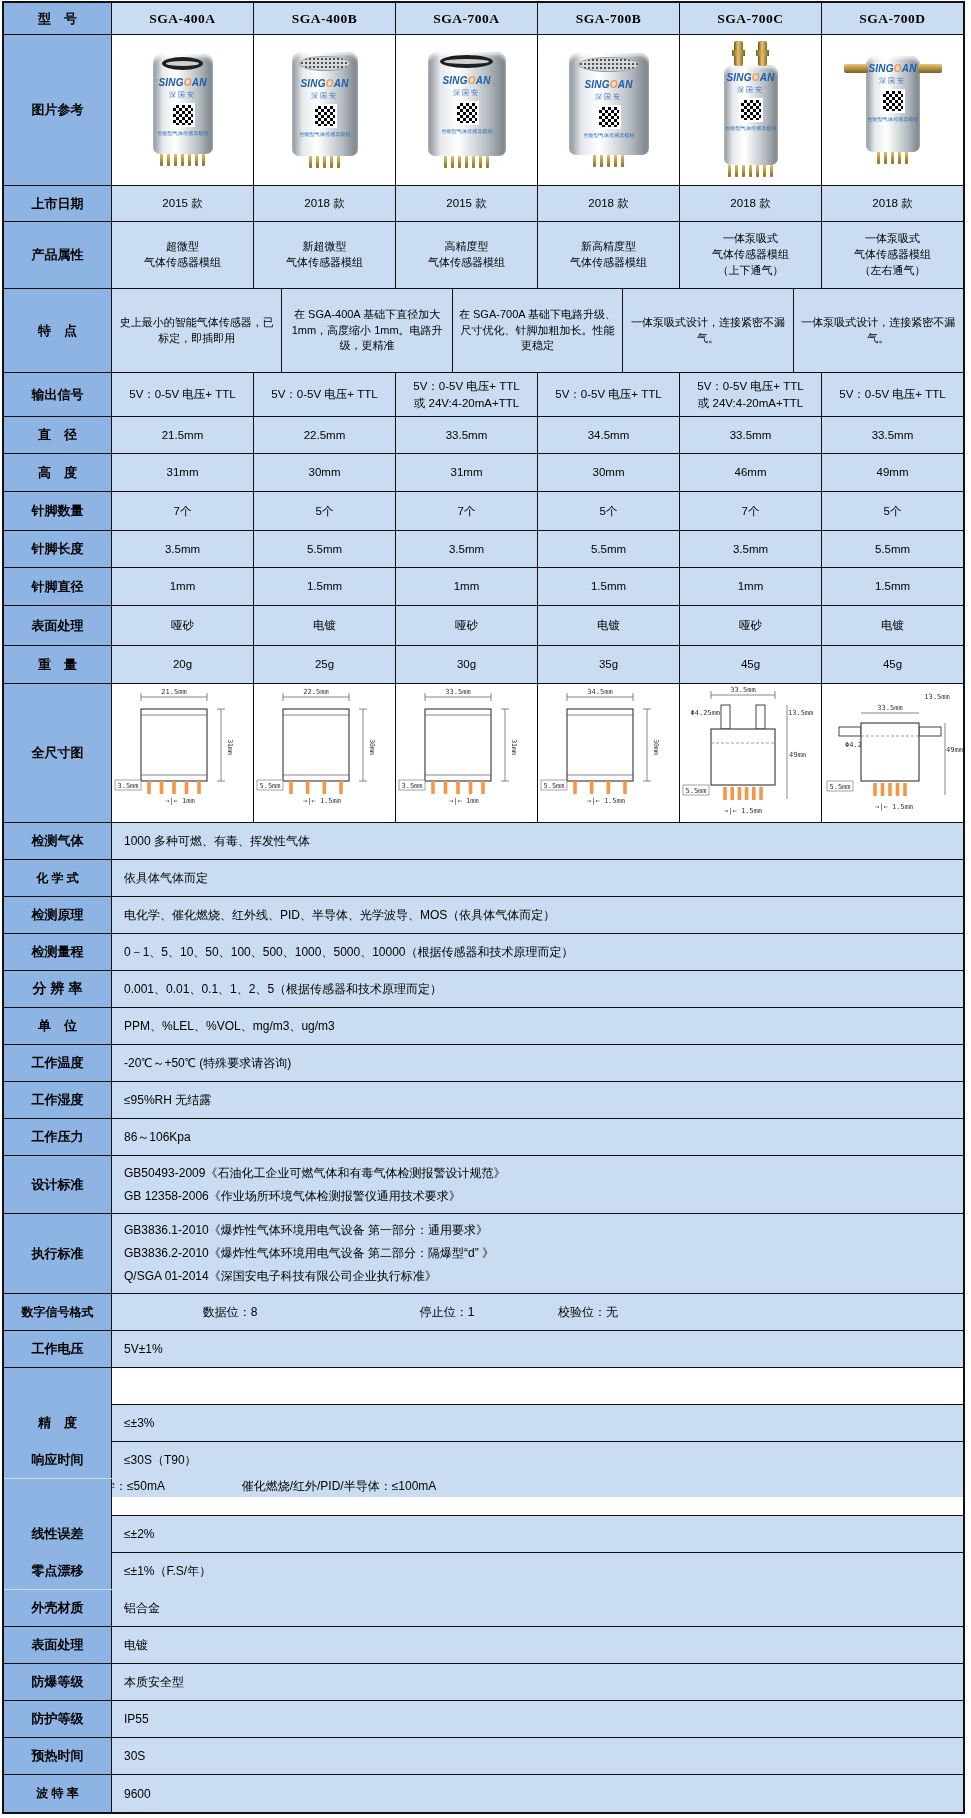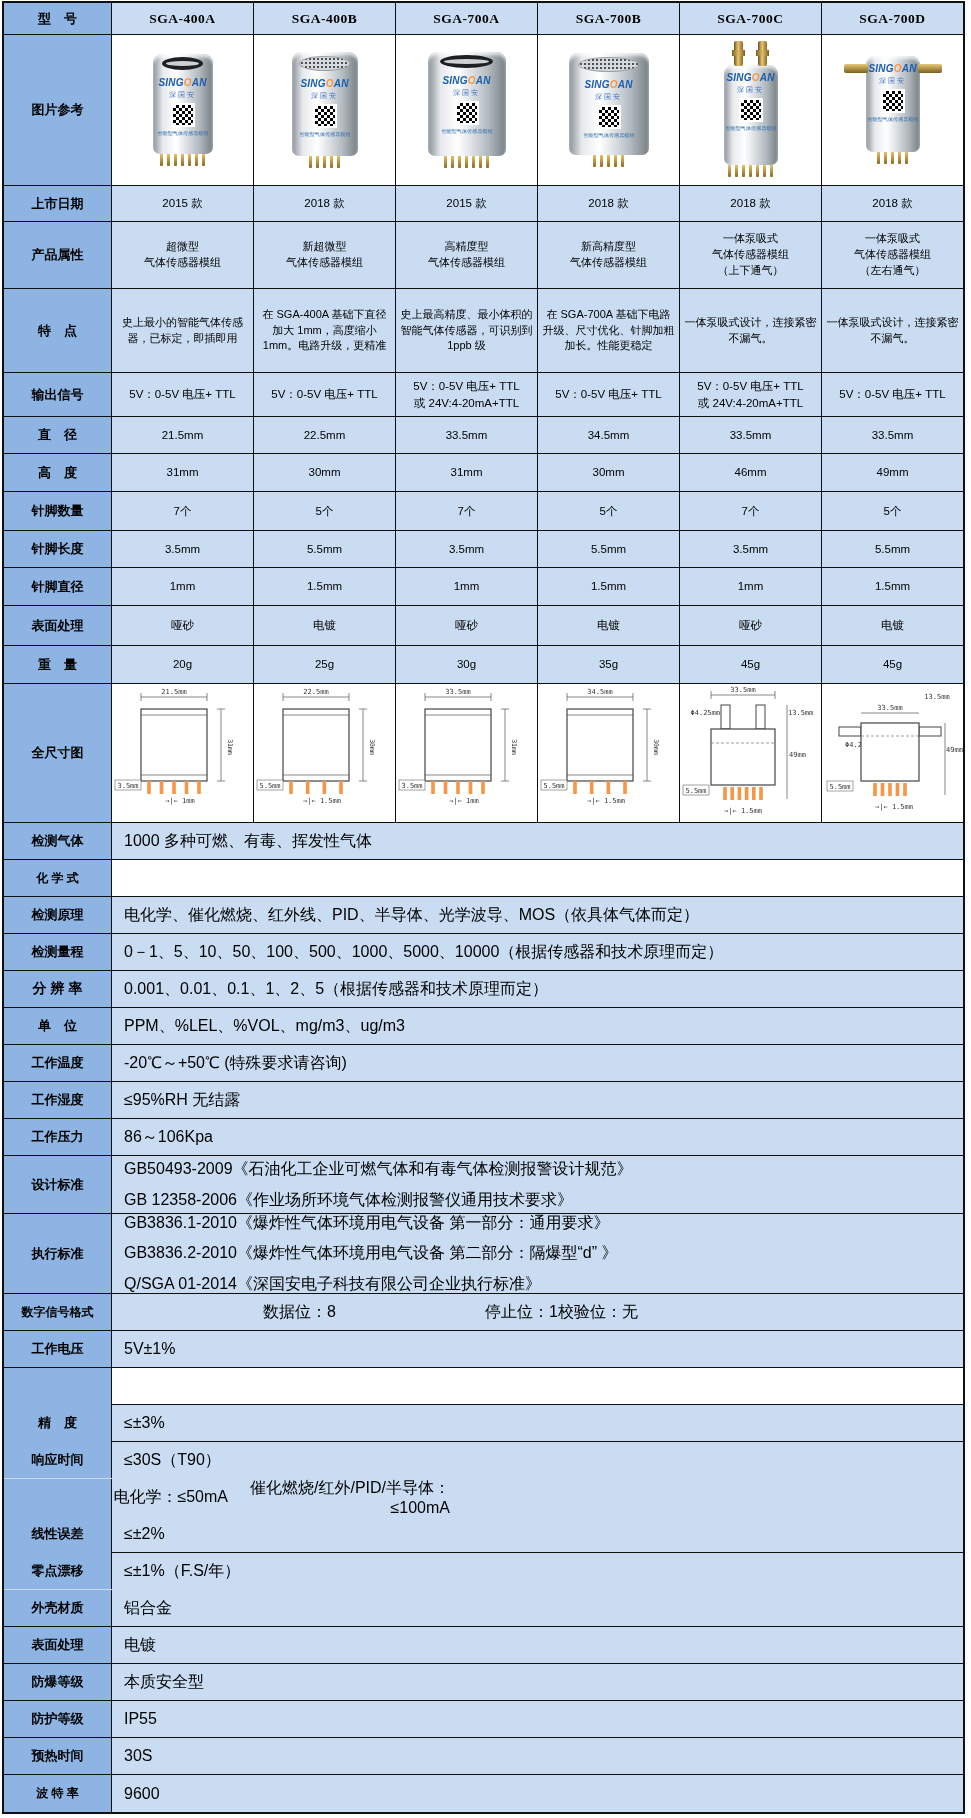"史上最高精度、最小体积的智能气体传感器，可识别到 1ppb 级" div.cell { html: <div>史上最高精度、最小体积的智能气体传感器，可识别到 1ppb 级</div> -> none }
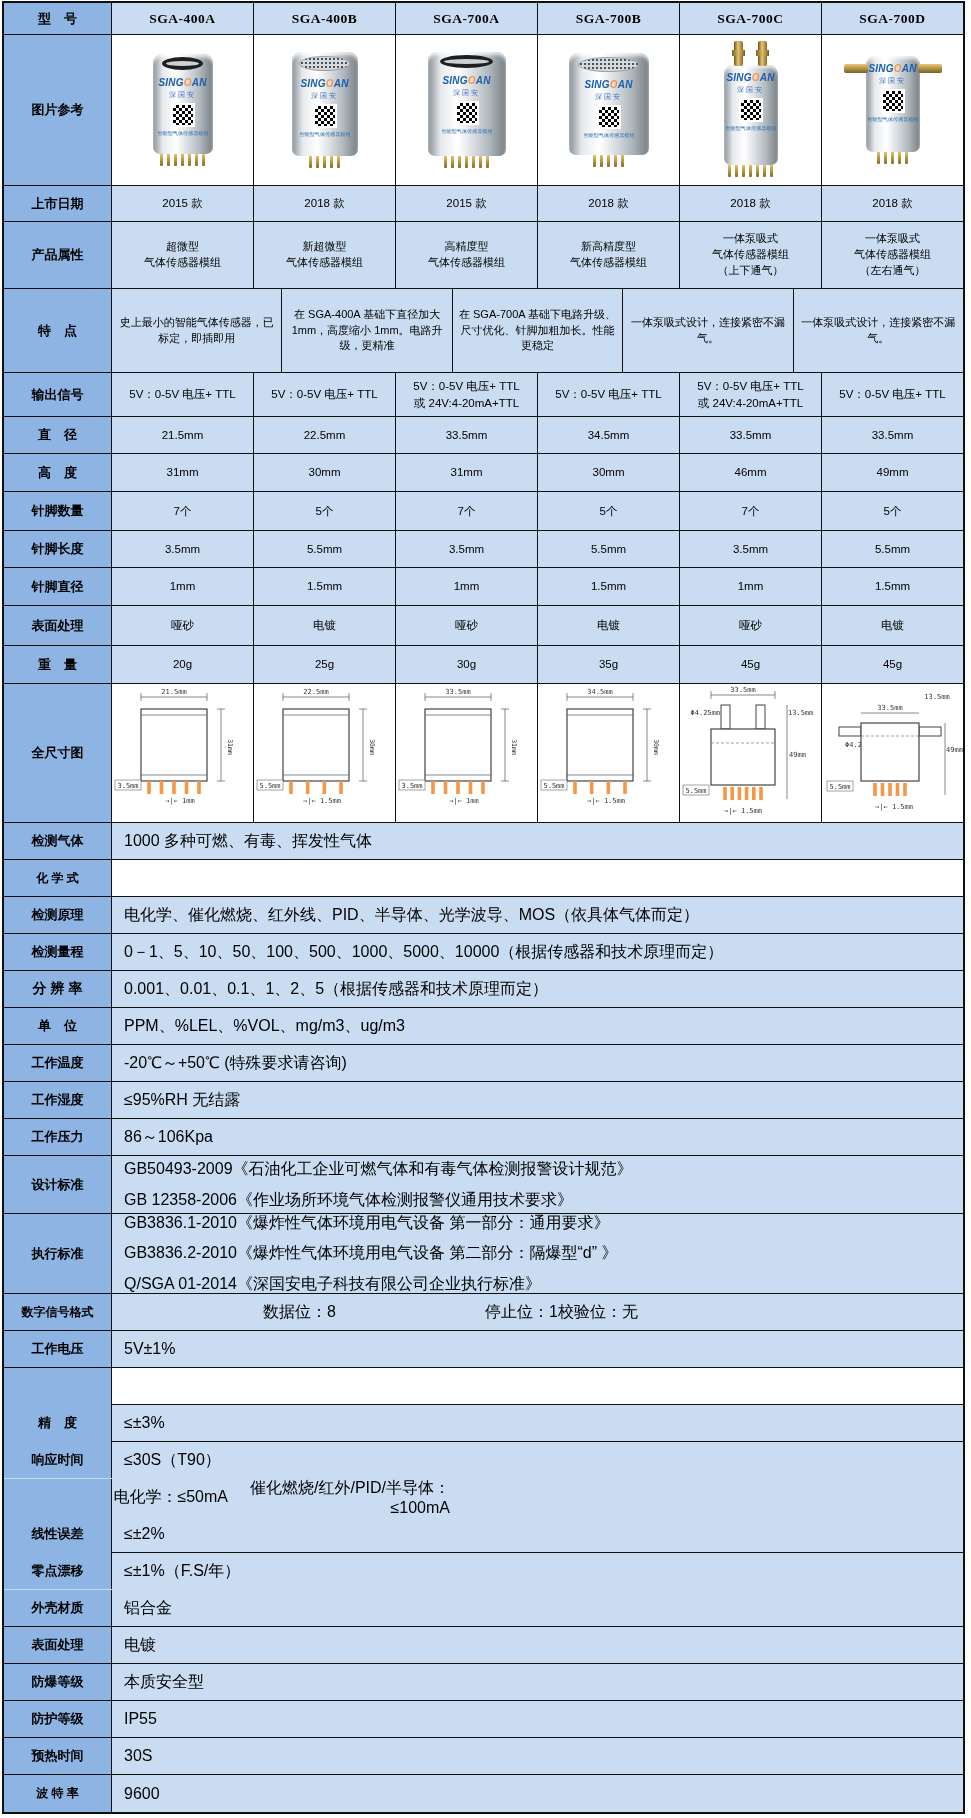"1000 多种可燃、有毒、挥发性气体" .wide { font-size: 16px -> 12px; text-align: right -> center }
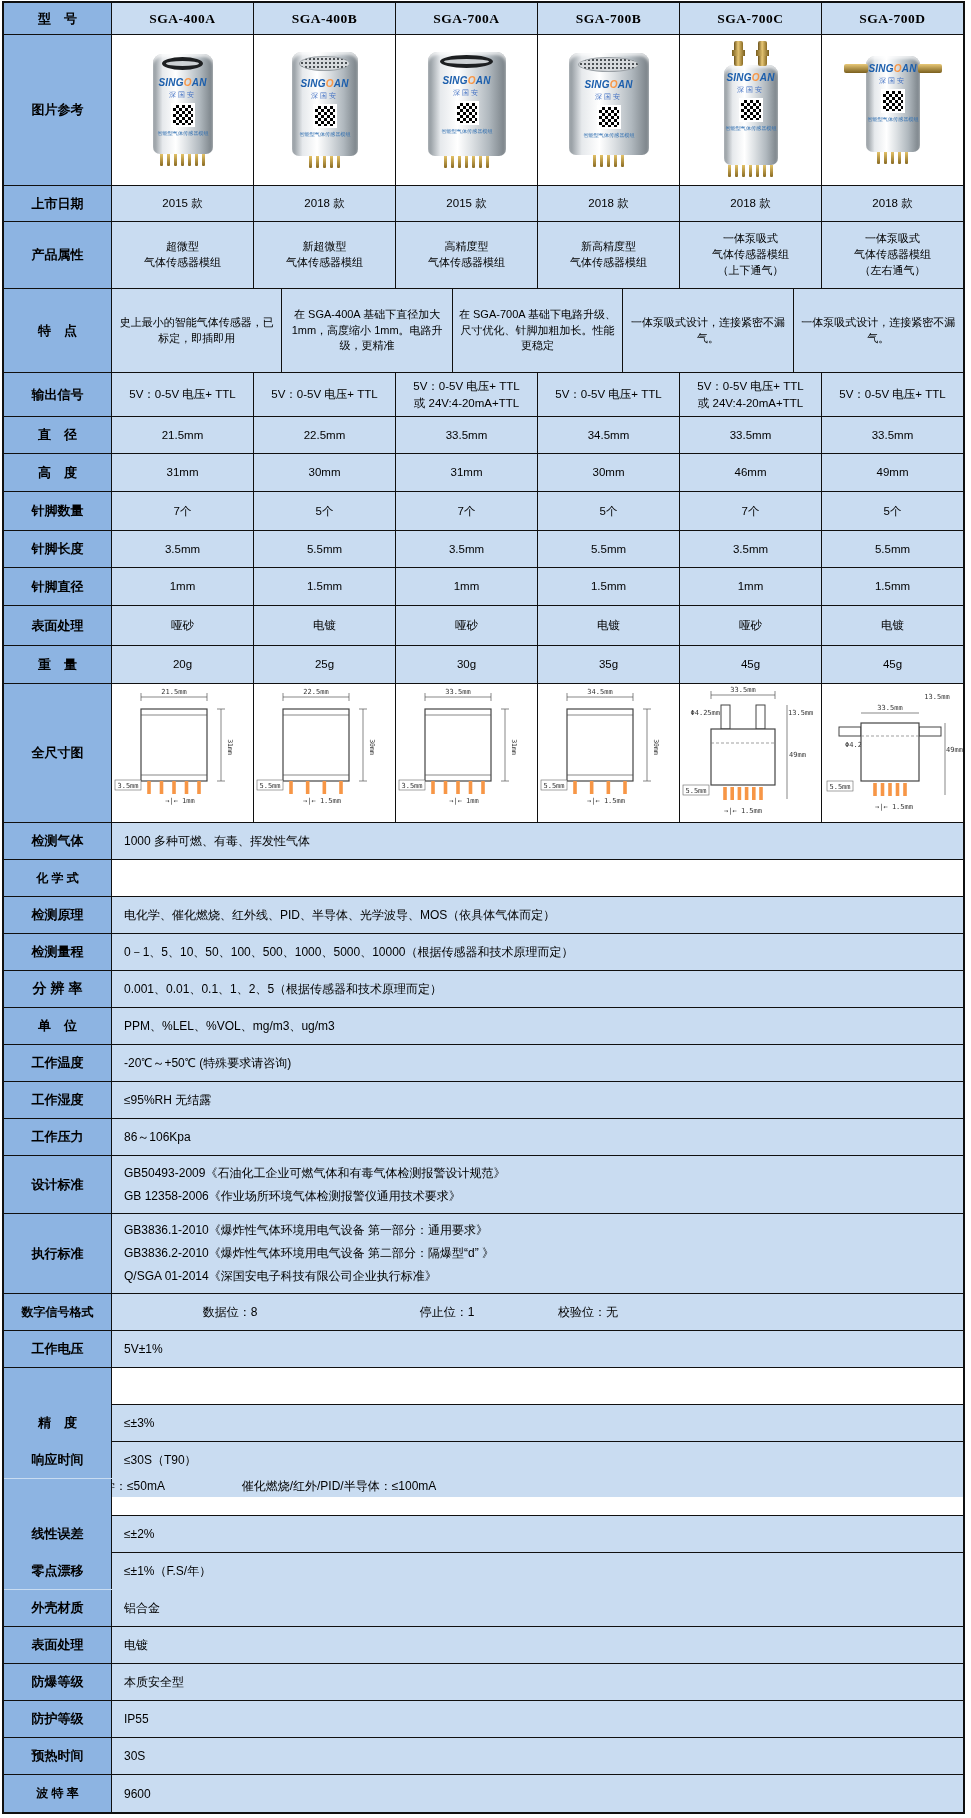"依具体气体而定" div.wide { html: none -> <div>依具体气体而定</div> }
